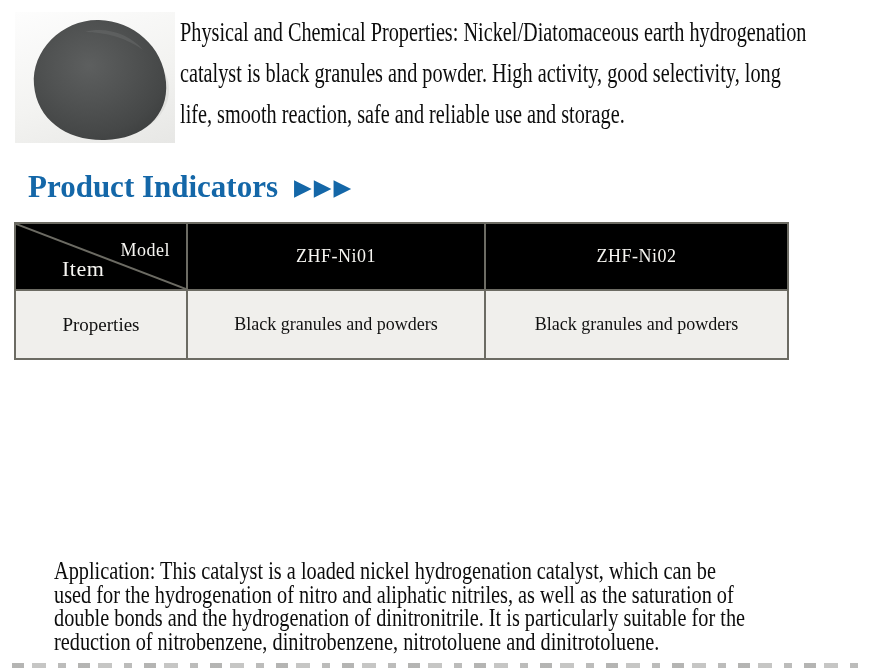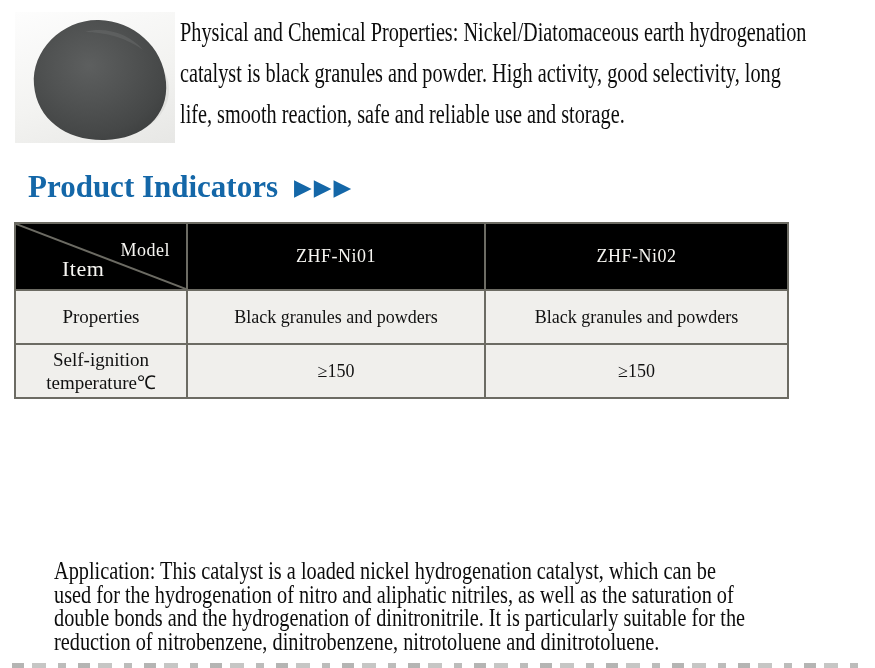"Properties" table.spec tbody td { height: 54px -> 69px }
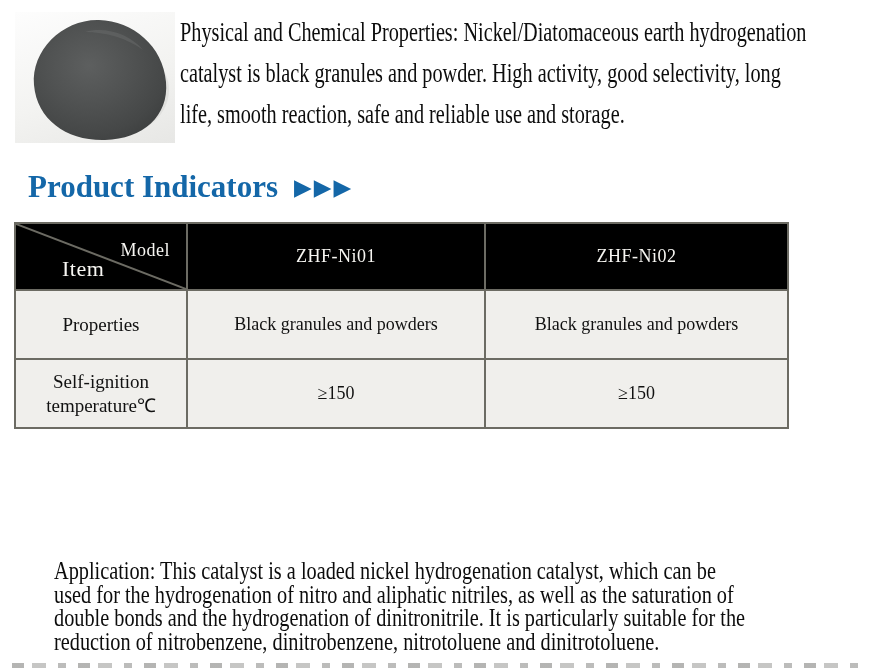"Self-ignition" tr { html: <tr> <td> <div>Self-ignition</div> <div>temperature℃</div> </td> <td>≥150</td> <td>≥150</td> </tr> -> none }
